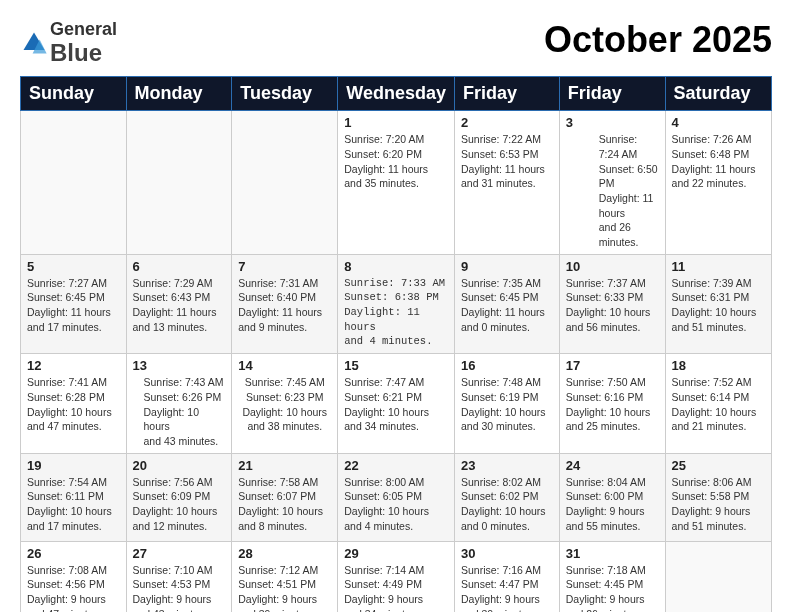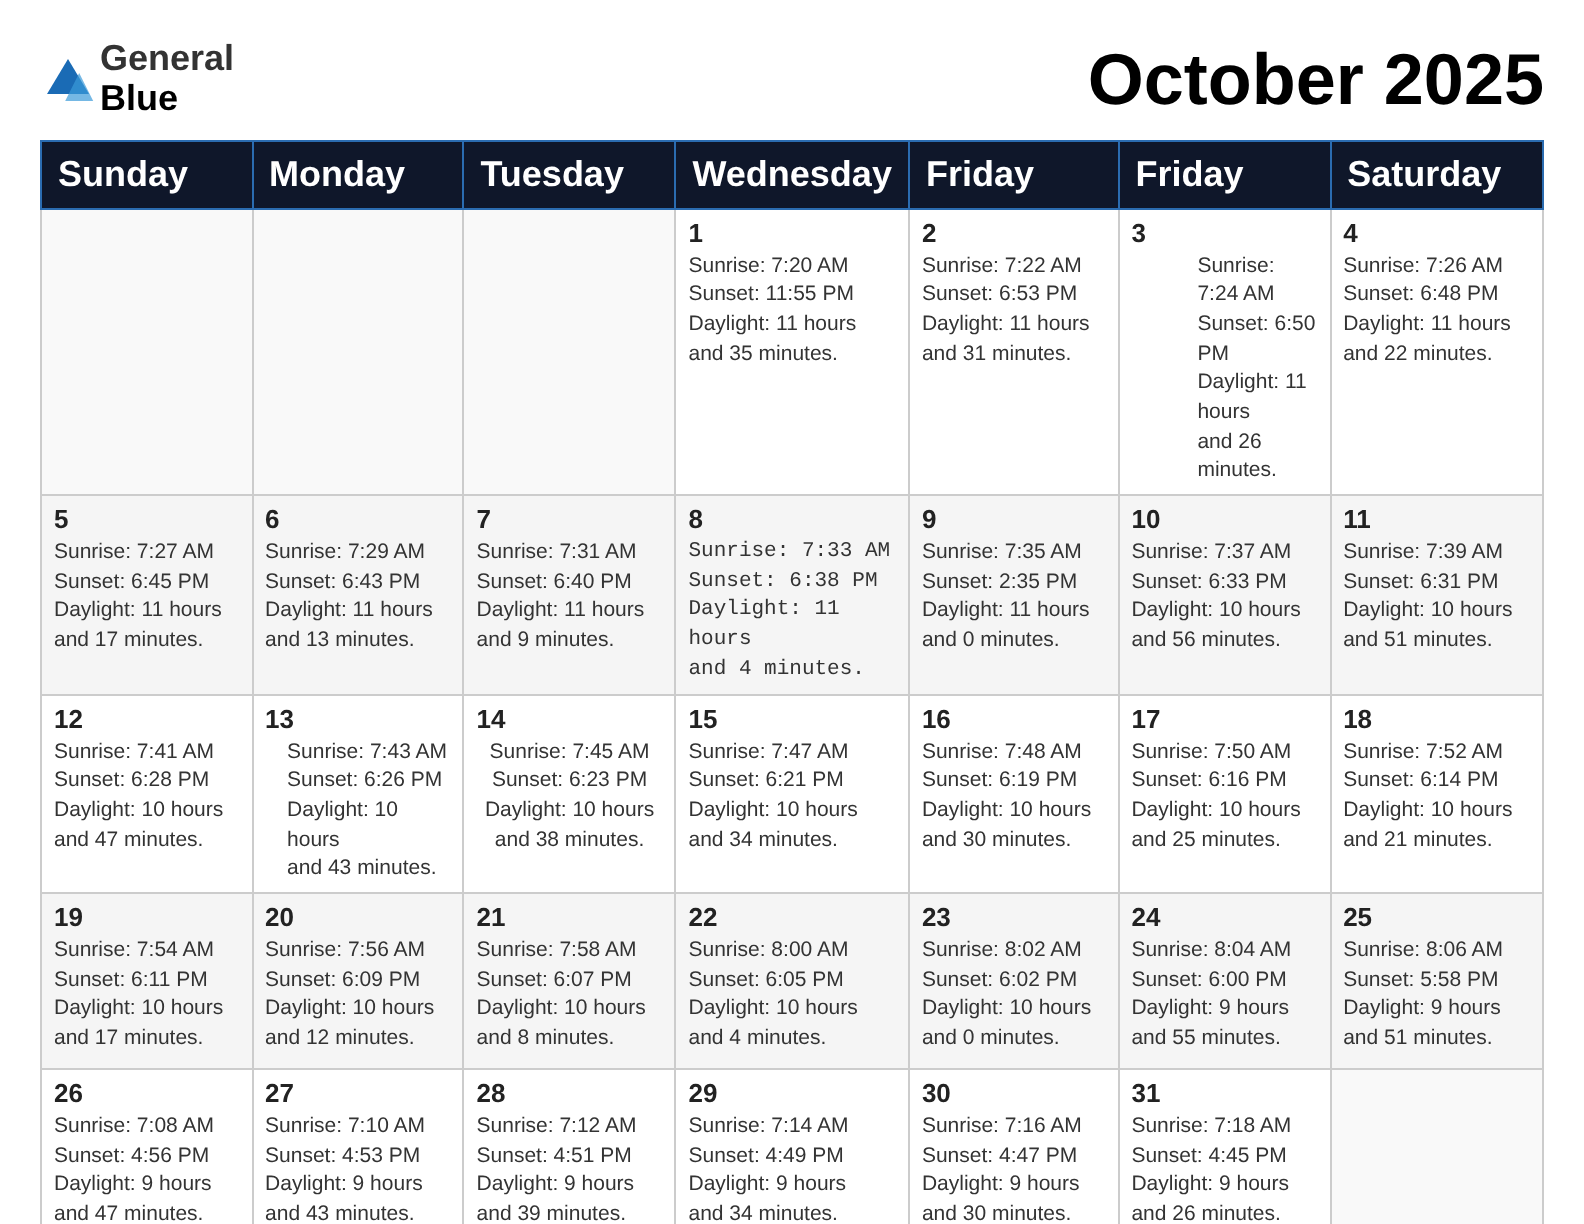"Blue" .logo-blue { color: #000000 -> #404040; font-size: 18px -> 24px }
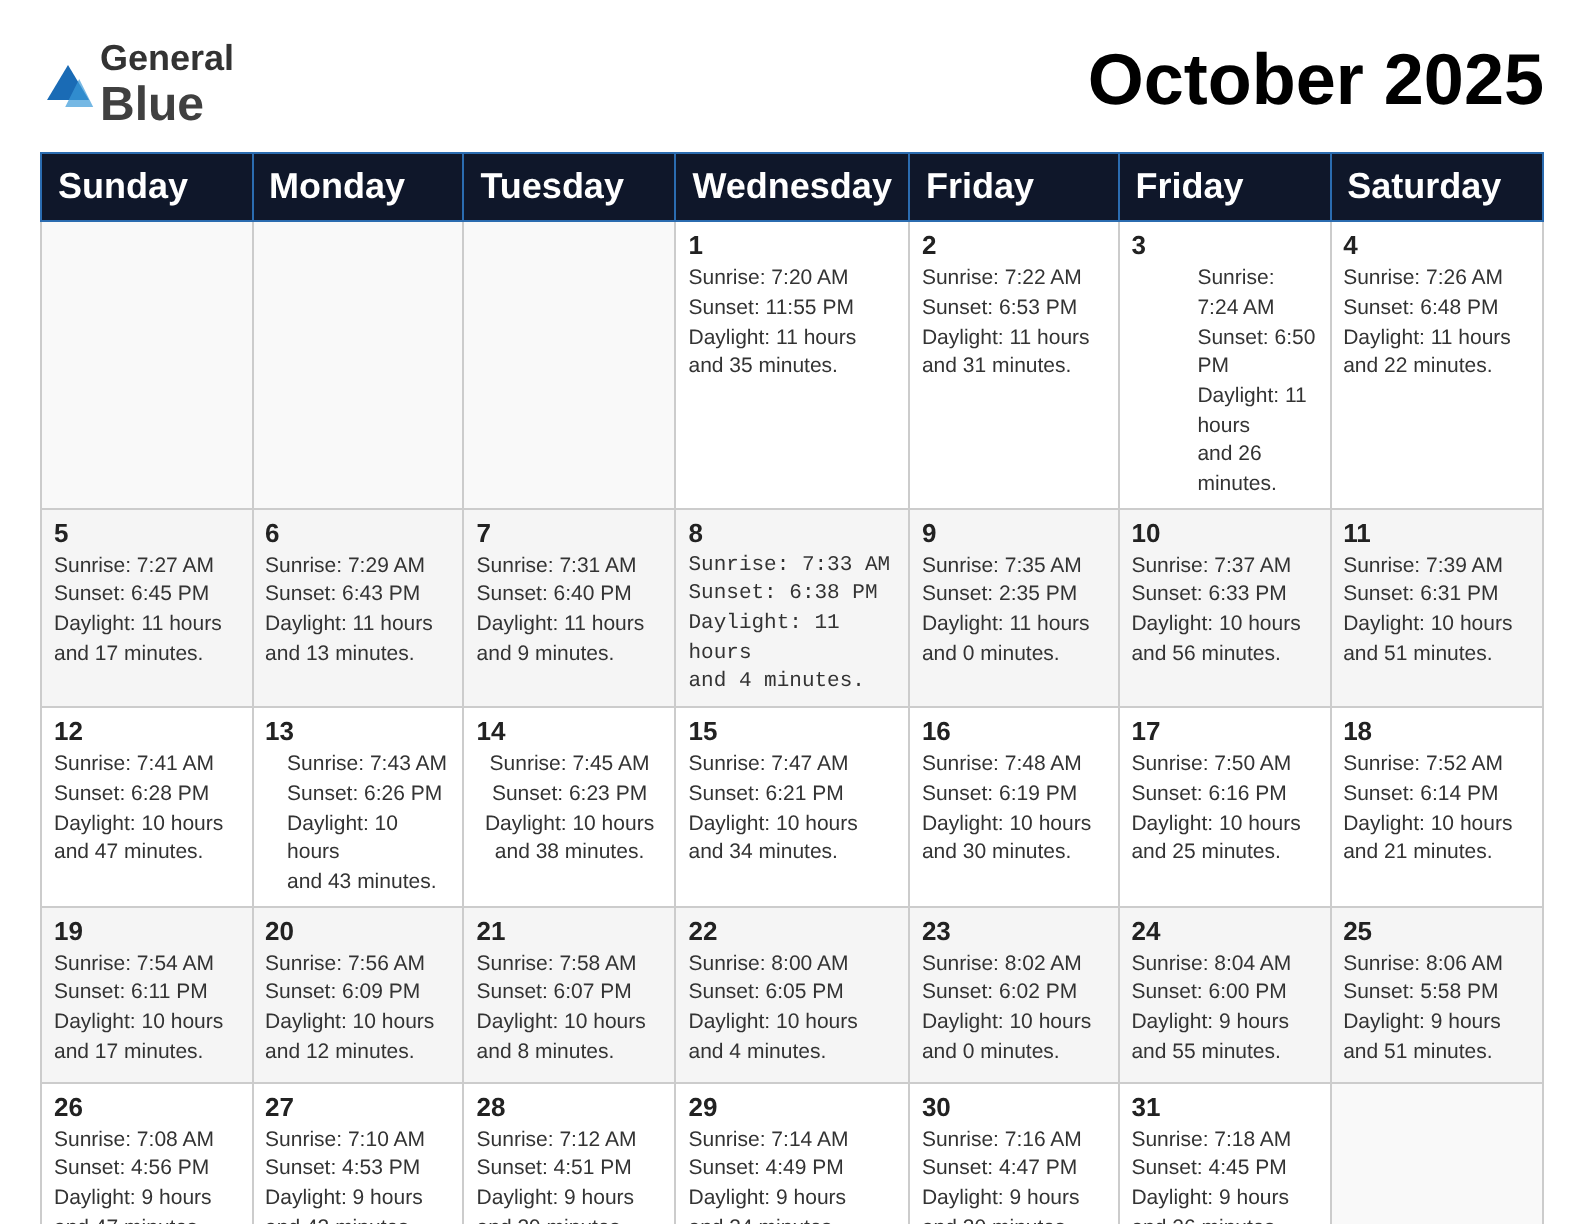"Sunrise: 7:20 AM" div.day-info { text: 11:55 -> 6:20 }
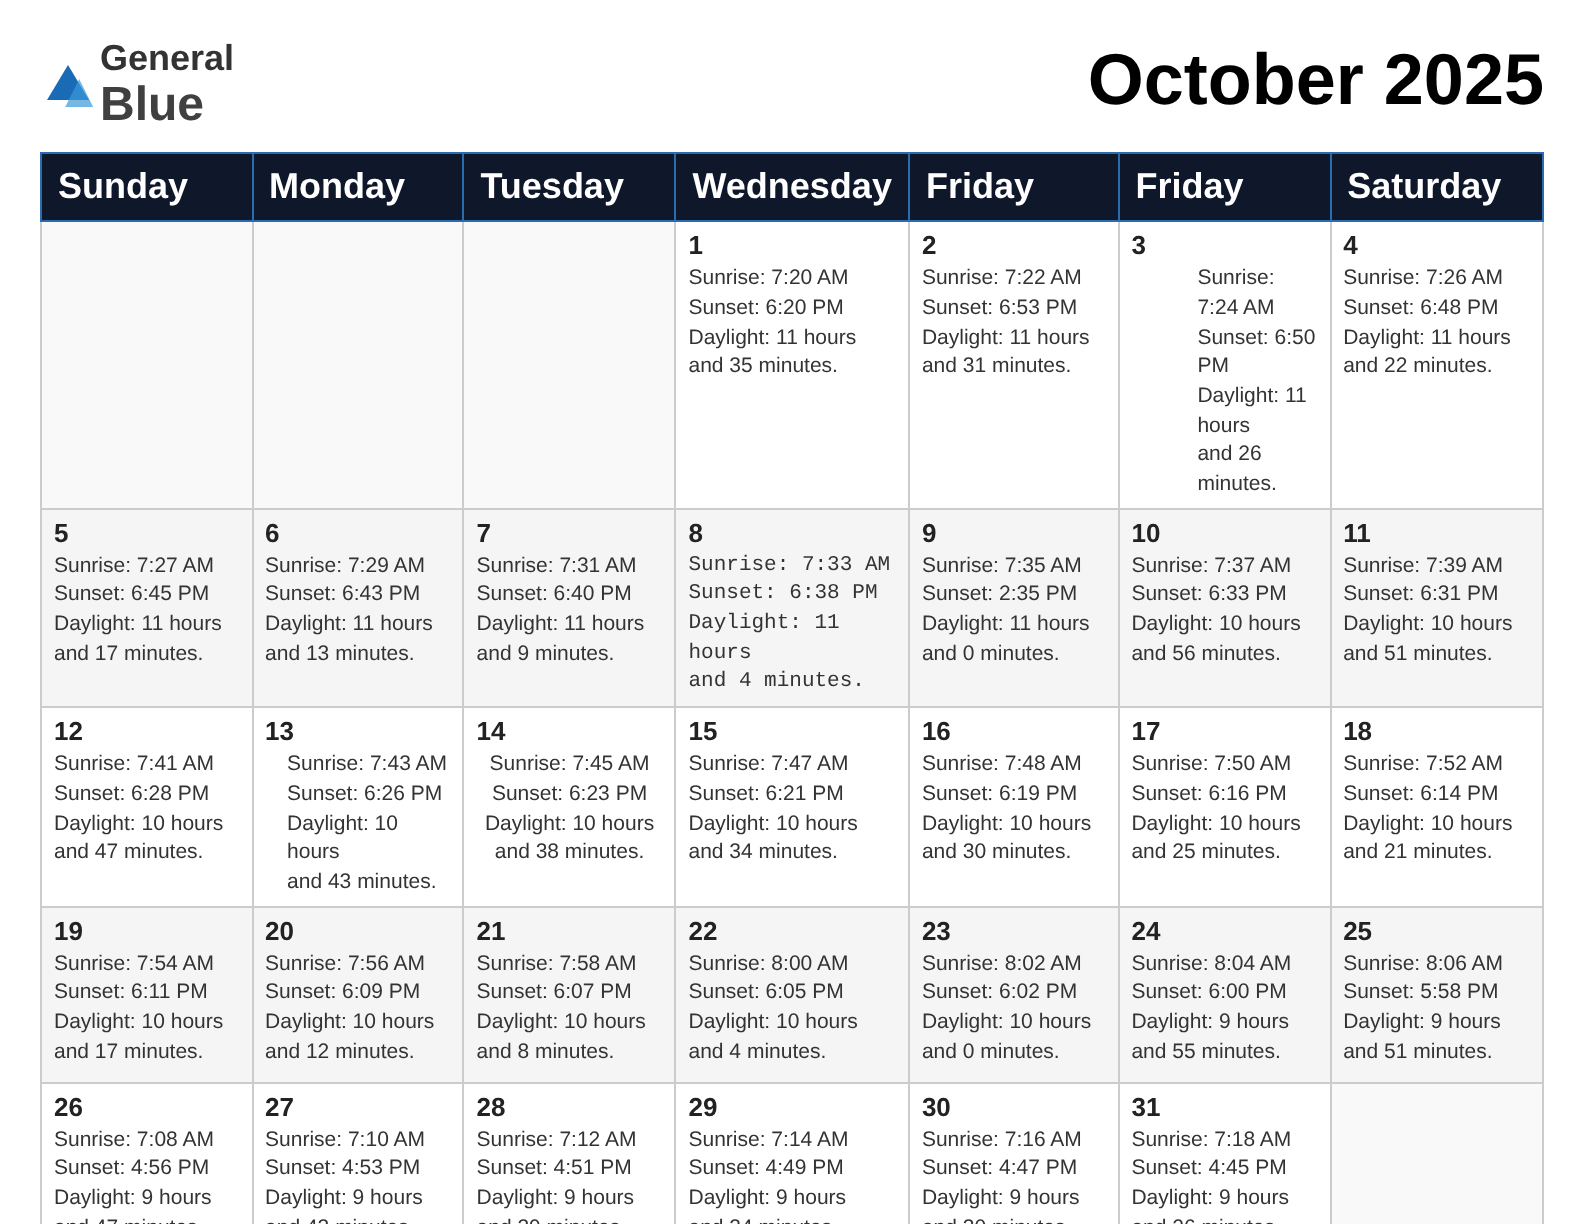"Sunrise: 7:35 AM" div.day-info { text: 2:35 -> 6:45 }
